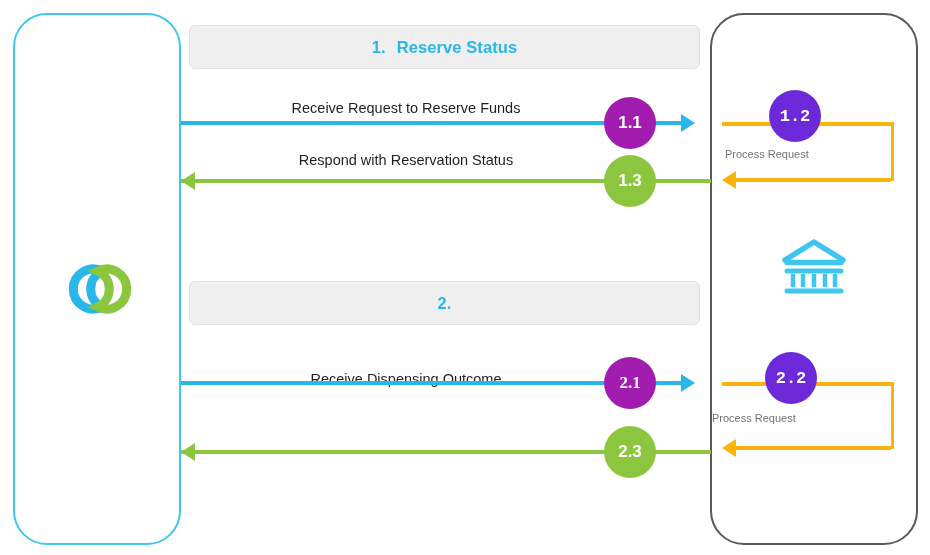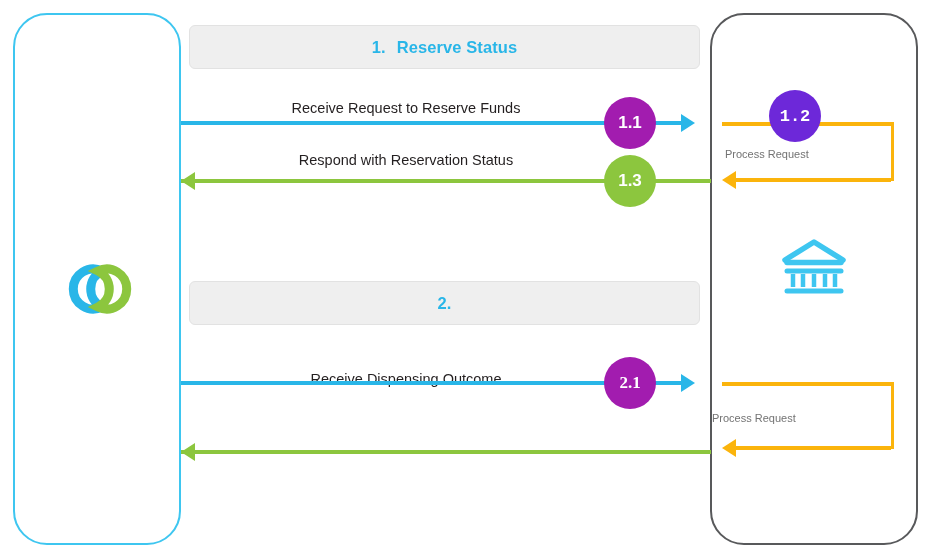"2.2" div.step-circle { html: none -> <div>2.2</div> }
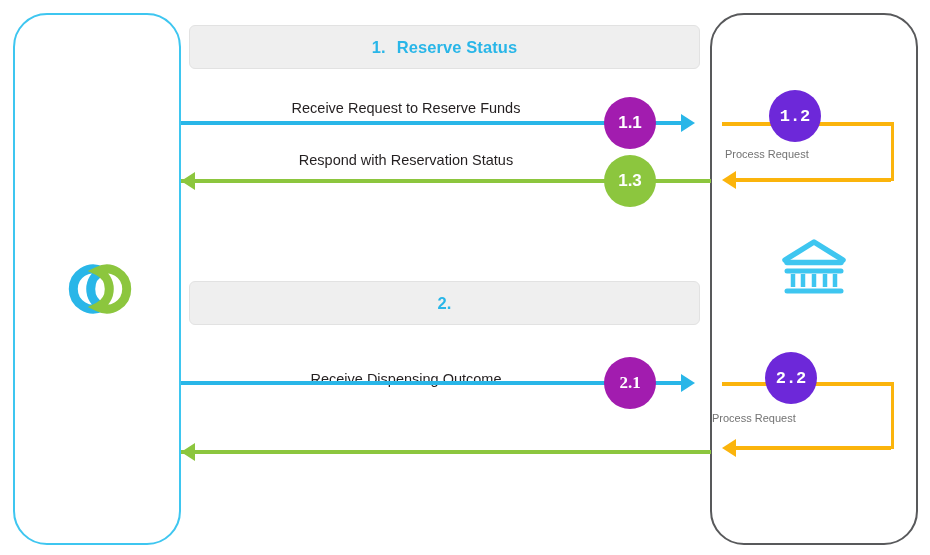"2.3" div.step-circle { html: none -> <div>2.3</div> }
